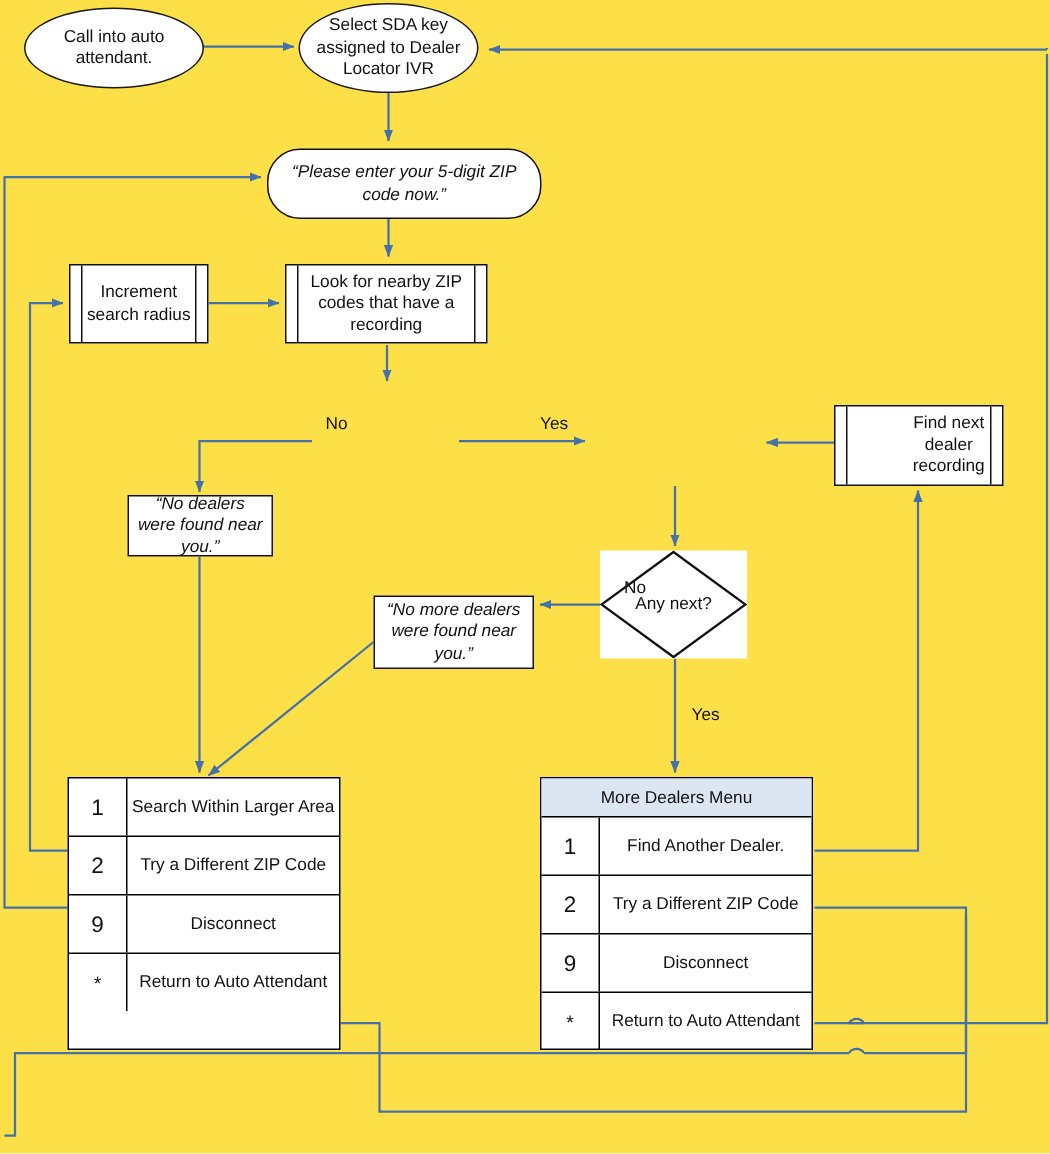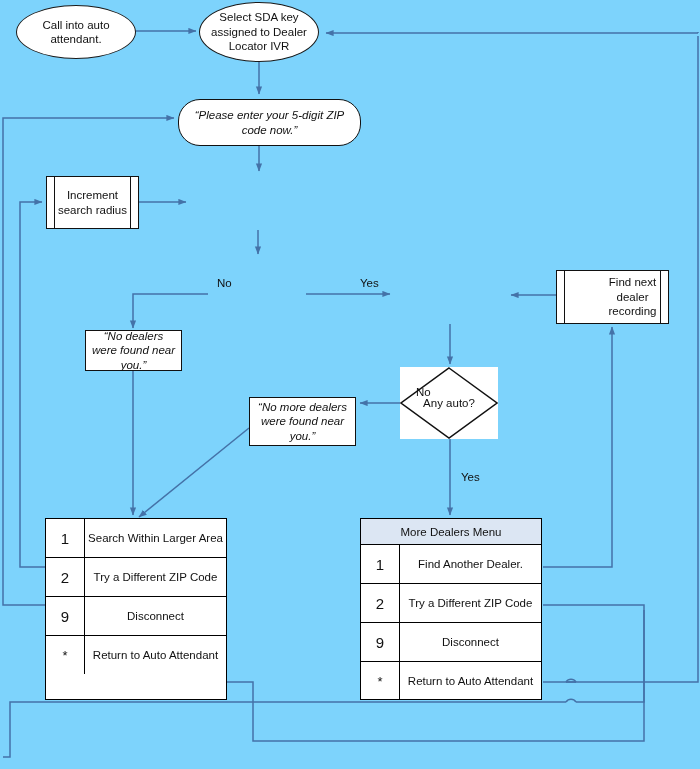"Call into auto attendant." #stage { background: #7dd3fc -> #fde047 }
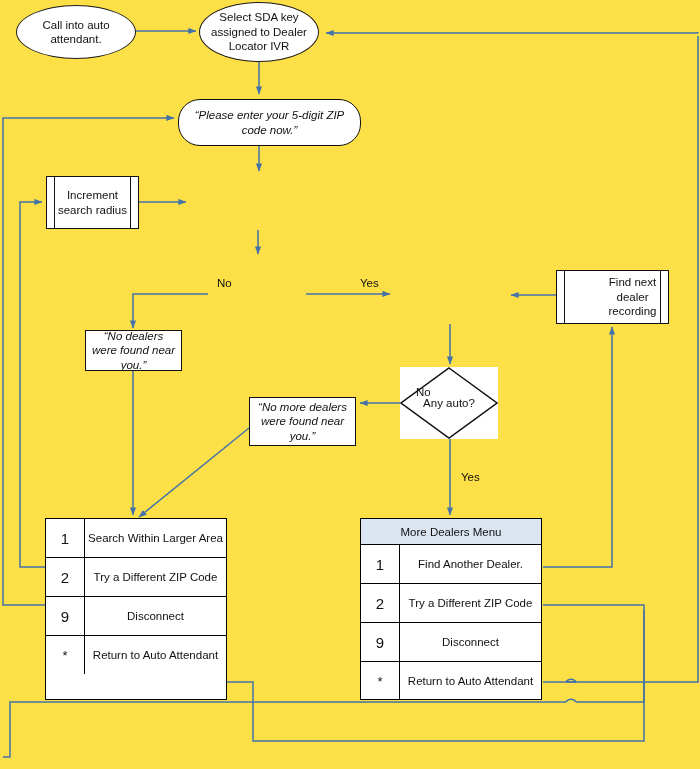"Look for nearby ZIP codes" div.node { html: none -> <div> <span>Look for nearby ZIP codes that have a recording</span> </div> }
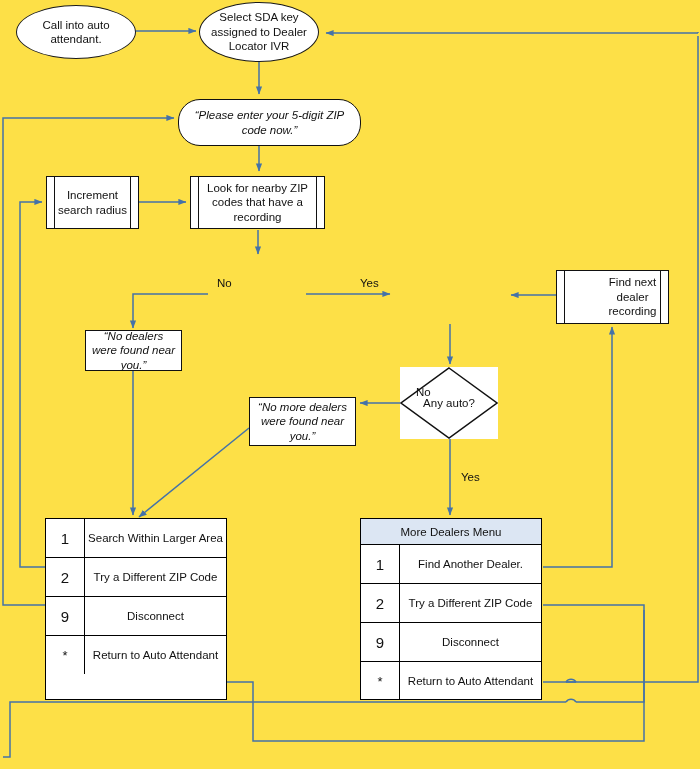"Any auto?" span.lbl { text: auto -> next }
